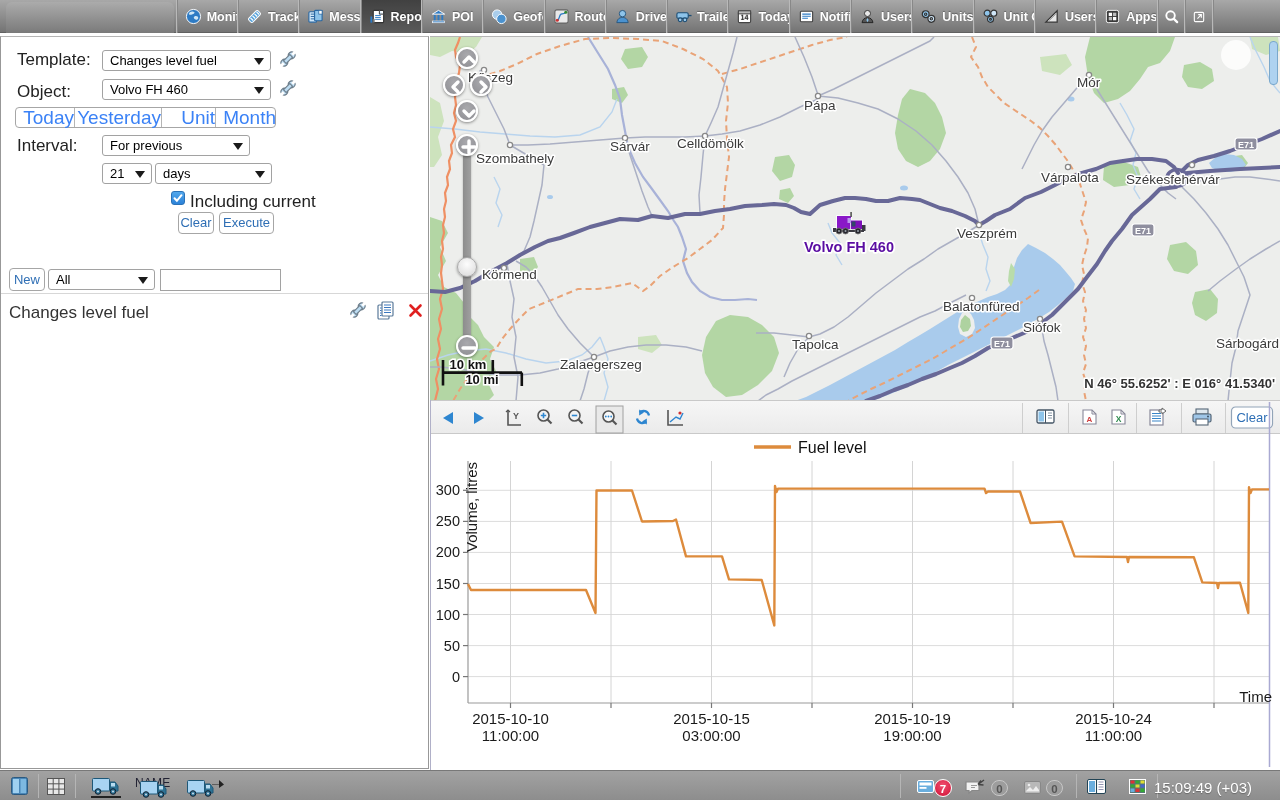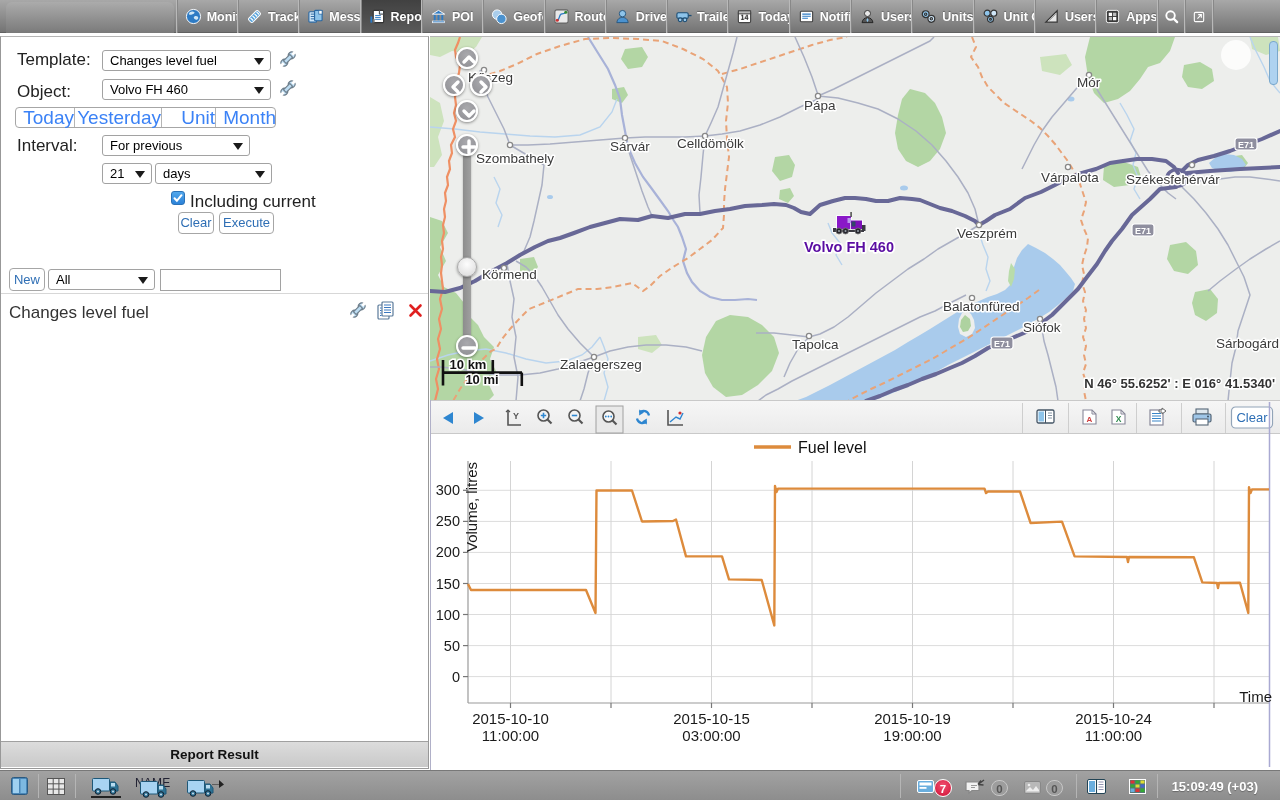"Report Result" div { html: <div>Report Result</div> -> none }
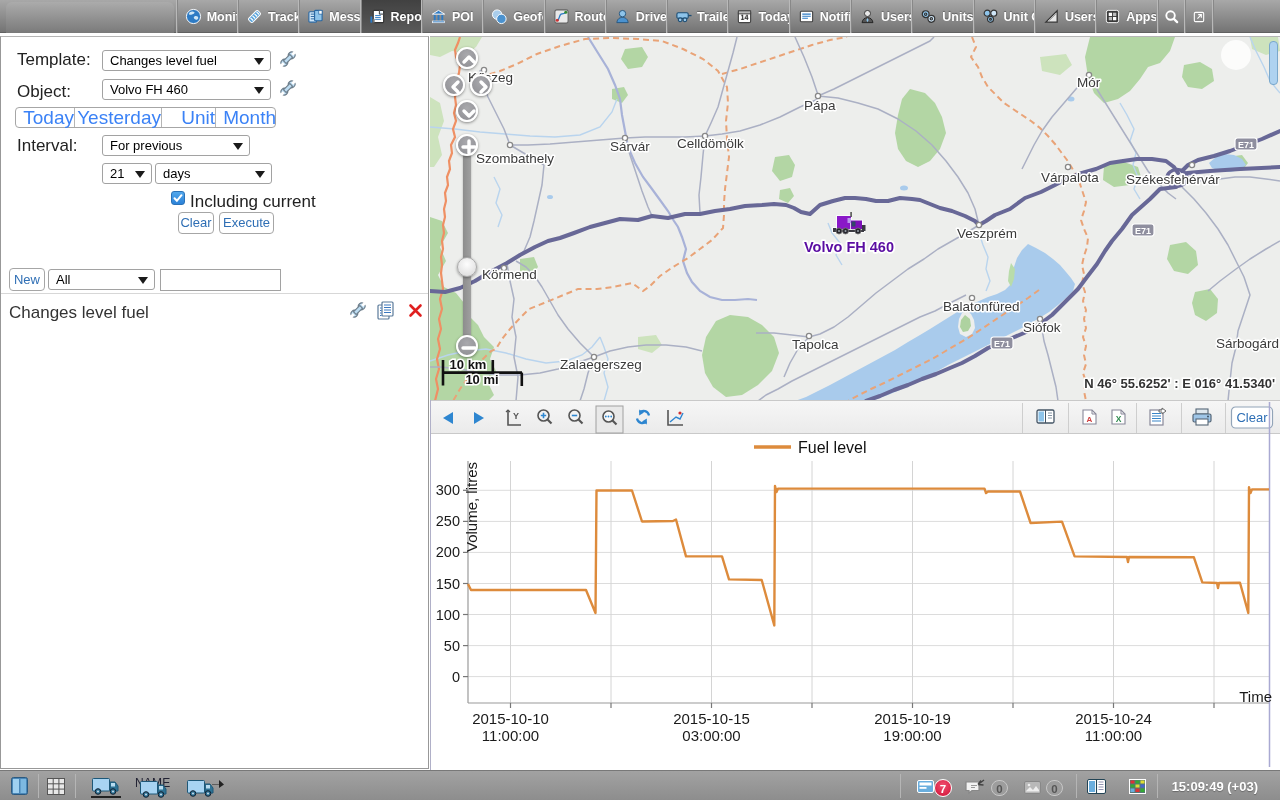"15:09:49 (+03)" #timetxt { font-size: 13px -> 15px; font-weight: bold -> normal; right: 22px -> 28px }
